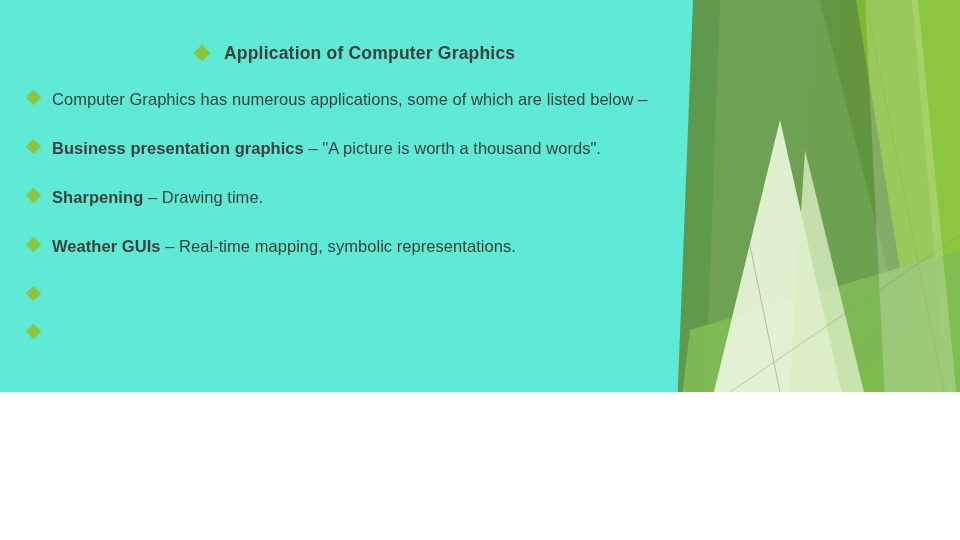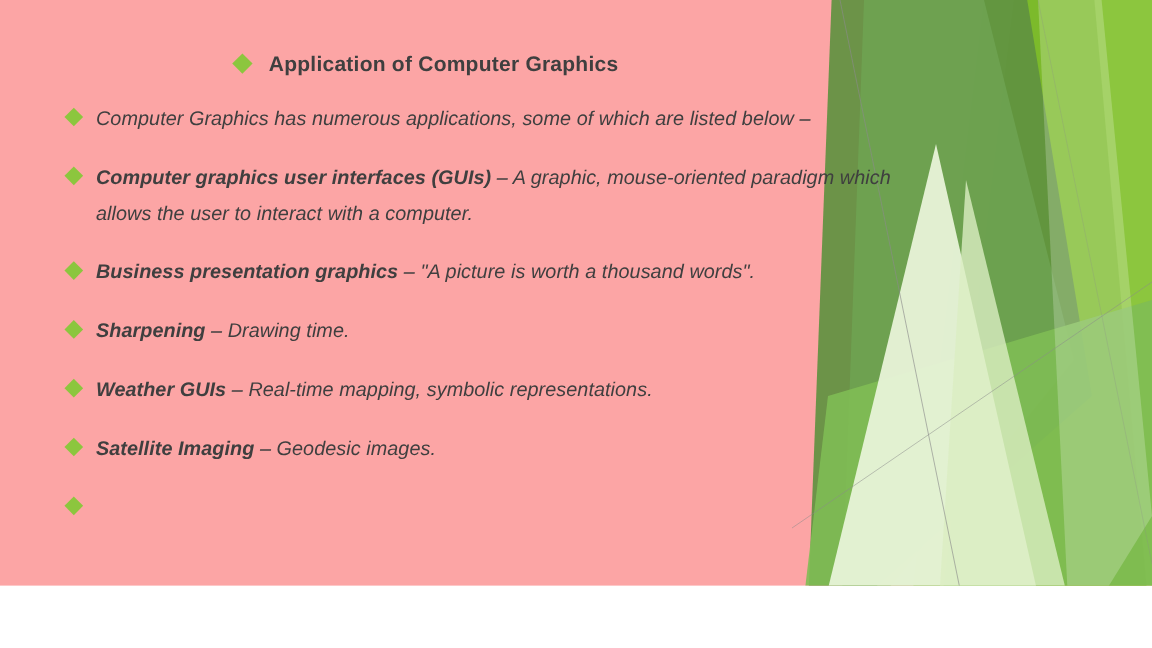"Application of Computer Graphics" #slide { background: #fca5a5 -> #5eead4; height: 488px -> 392px }
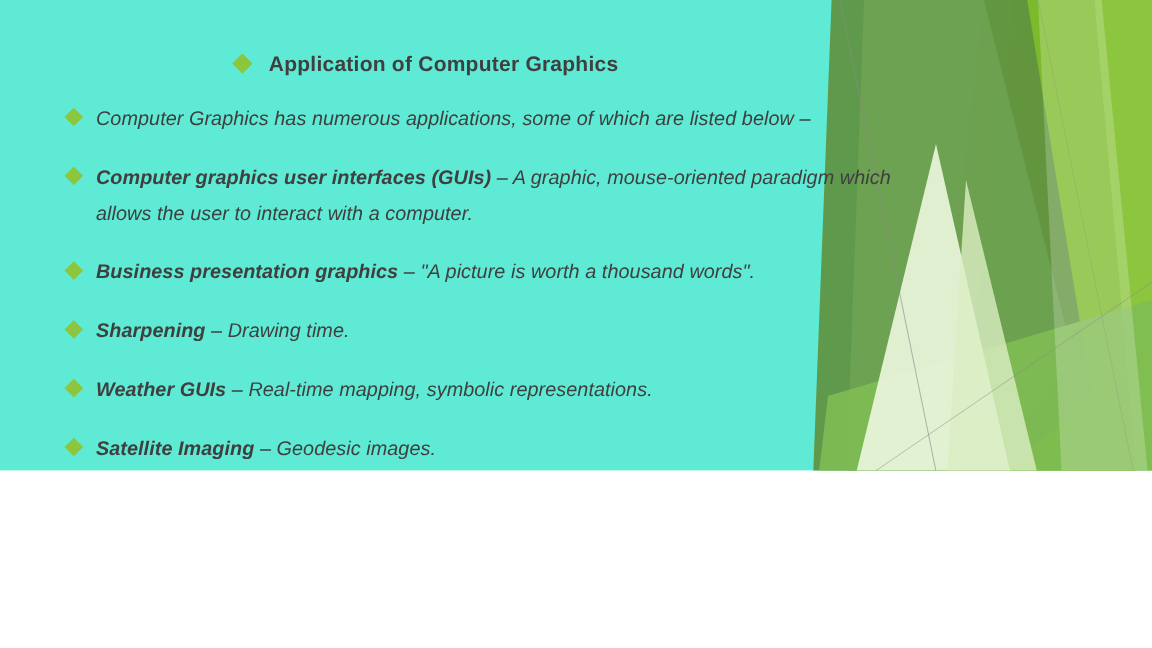"Computer Graphics has numerous" #bullets { font-style: italic -> none; left: 56px -> 28px }
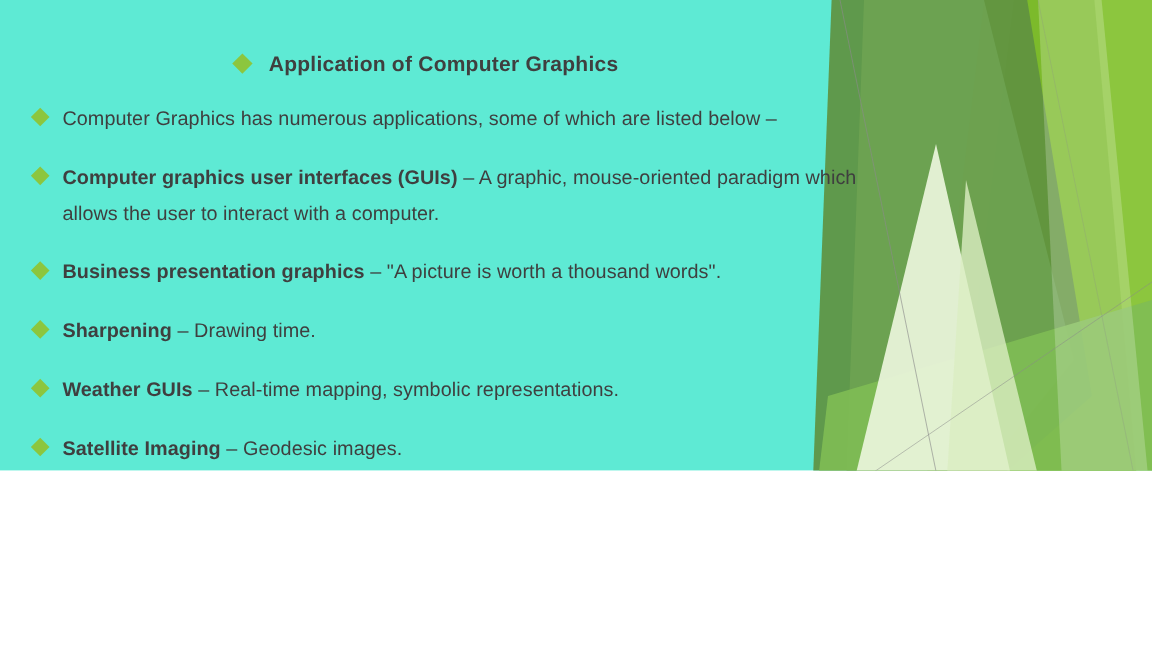"Computer graphics user interfaces (GUIs)" div.bullet { html: <div> <span></span> <span><span>Computer graphics user interfaces (GUIs)</span><span> – A graphic, mouse-oriented paradigm which allows the user to interact with a computer.</span></span> </div> -> none }
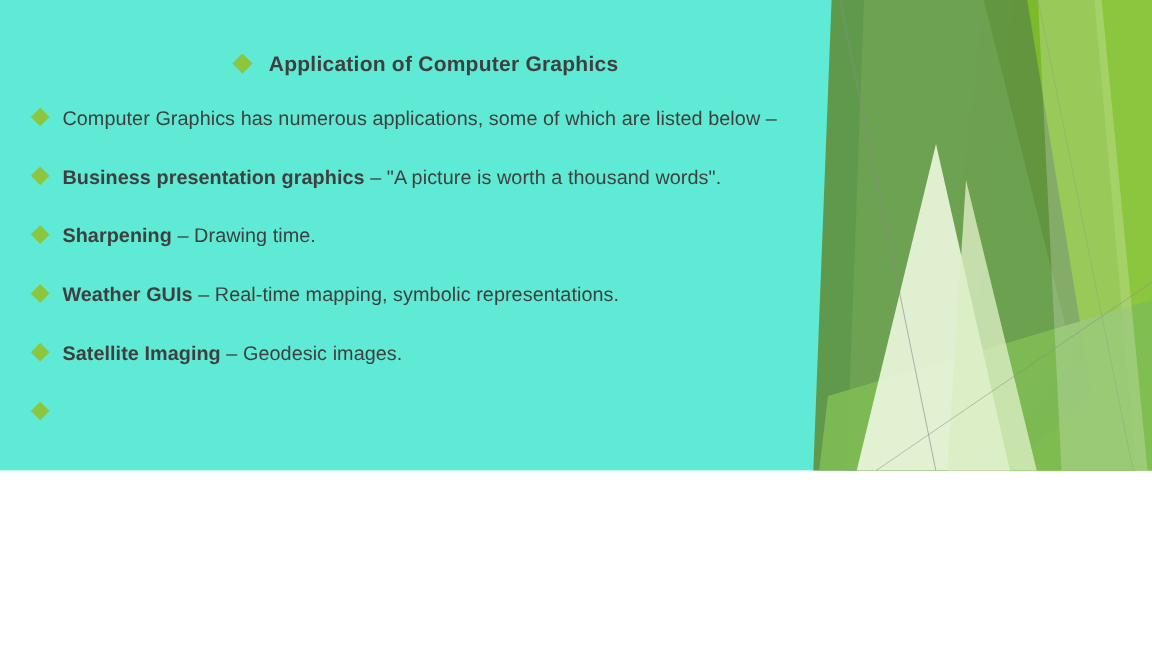"Satellite Imaging – Geodesic images." span.btext { html: <span><span>Satellite Imaging</span><span> – Geodesic images.</span></span> -> none }
